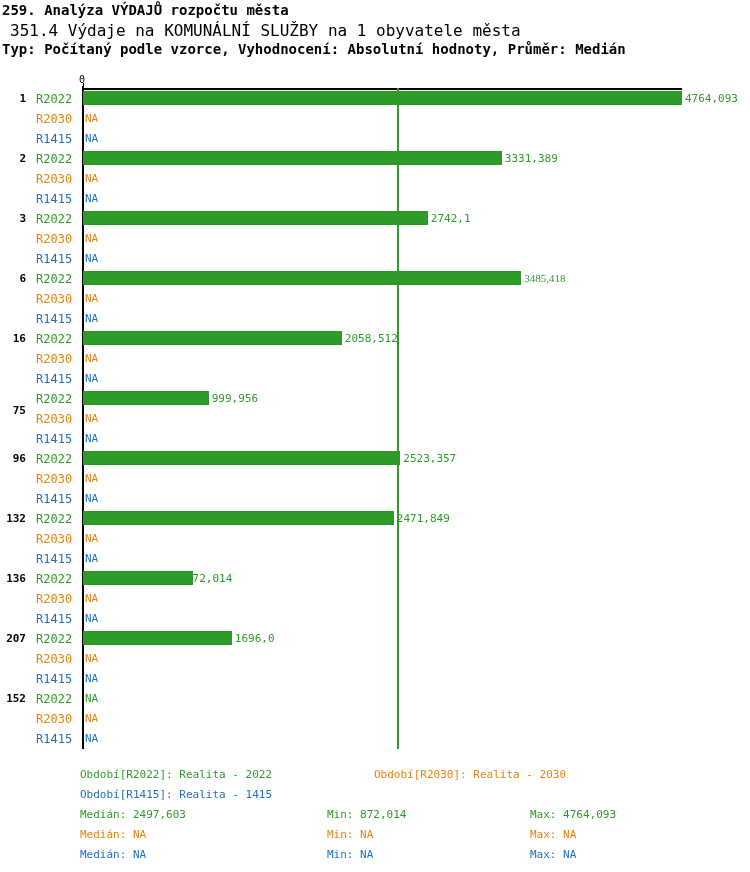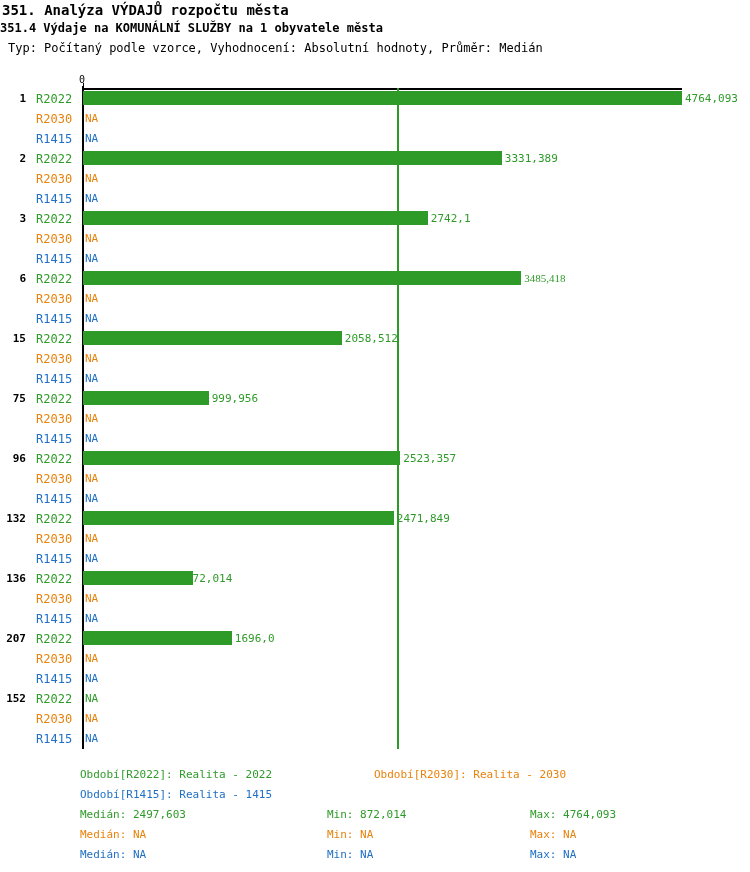"351. Analýza VÝDAJŮ rozpočtu města" div.title1 { text: 351 -> 259 }
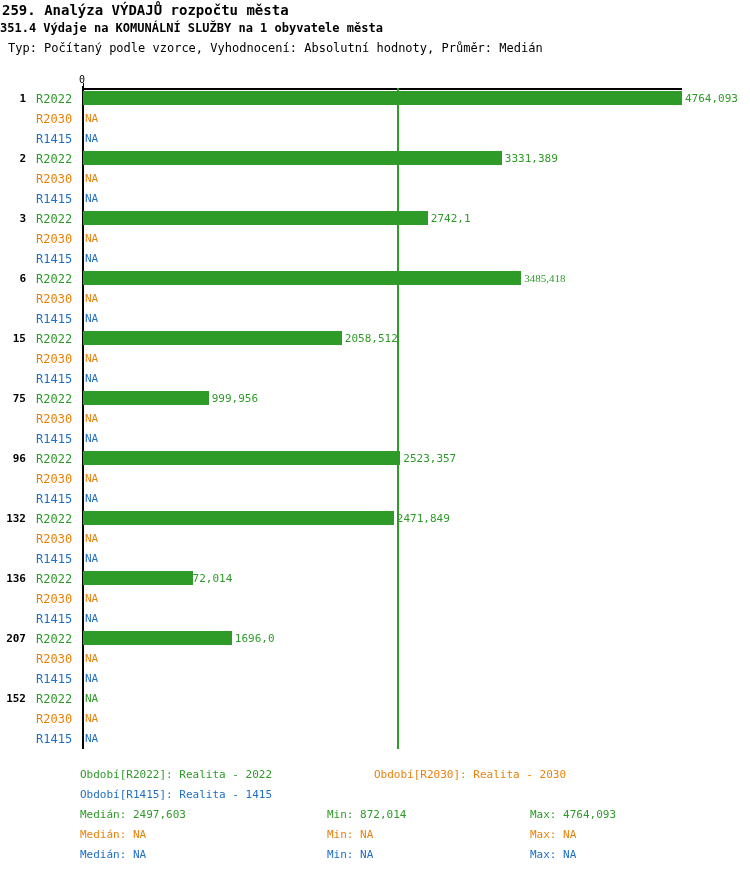"351.4 Výdaje na KOMUNÁLNÍ SLUŽBY" .title2 { font-size: 12px -> 16px; font-weight: bold -> normal; left: 0 -> 10px }
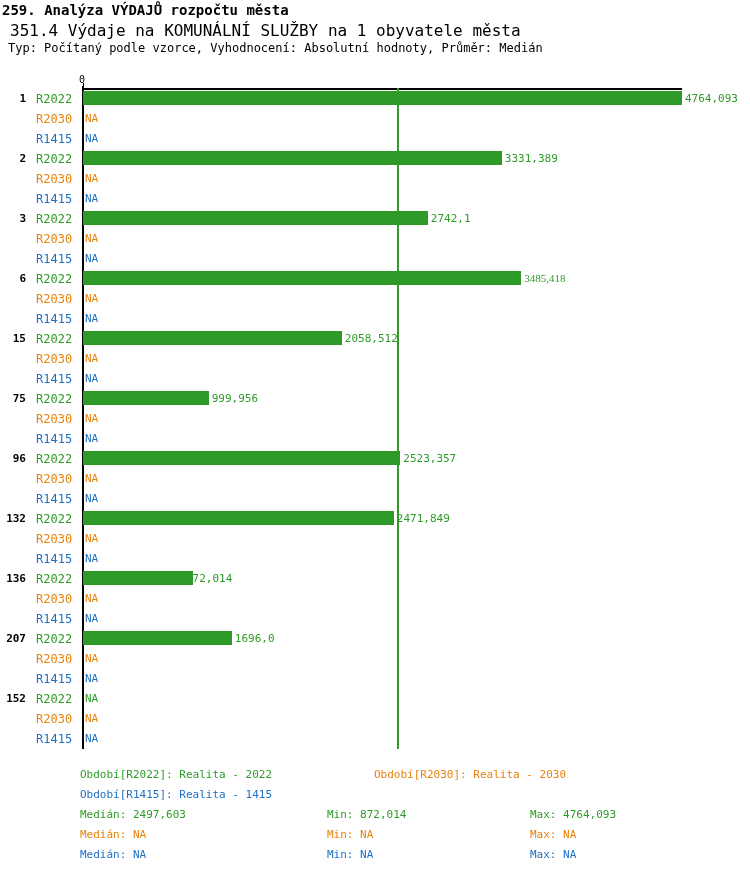"Typ: Počítaný podle vzorce, Vyhodnocení:" .subtitle { font-size: 12px -> 14px; font-weight: normal -> bold; left: 8px -> 2px }
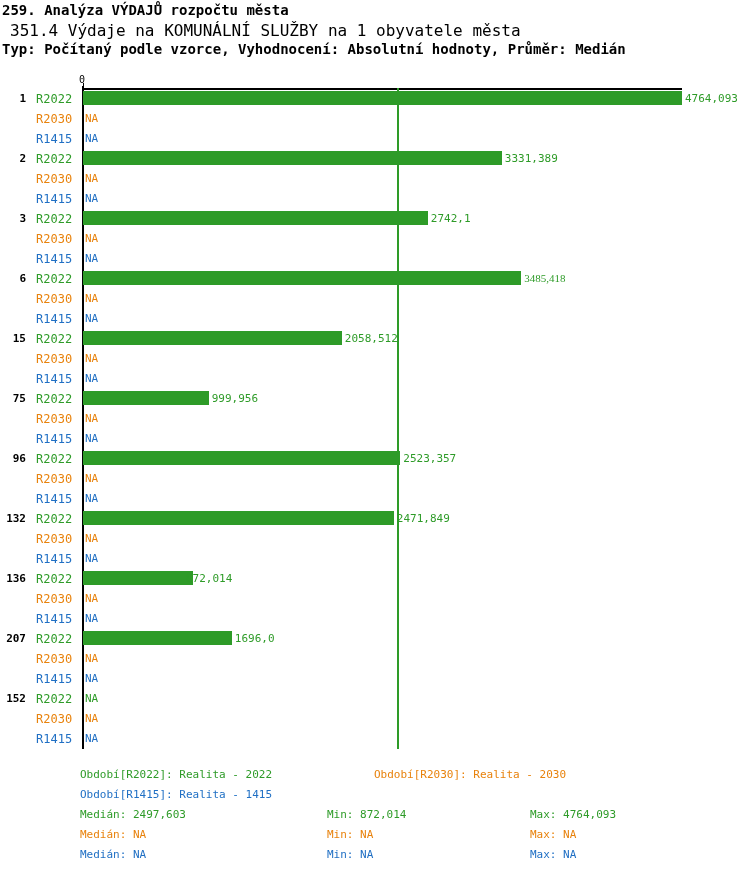"15" div.row-index { text: 15 -> 16 }
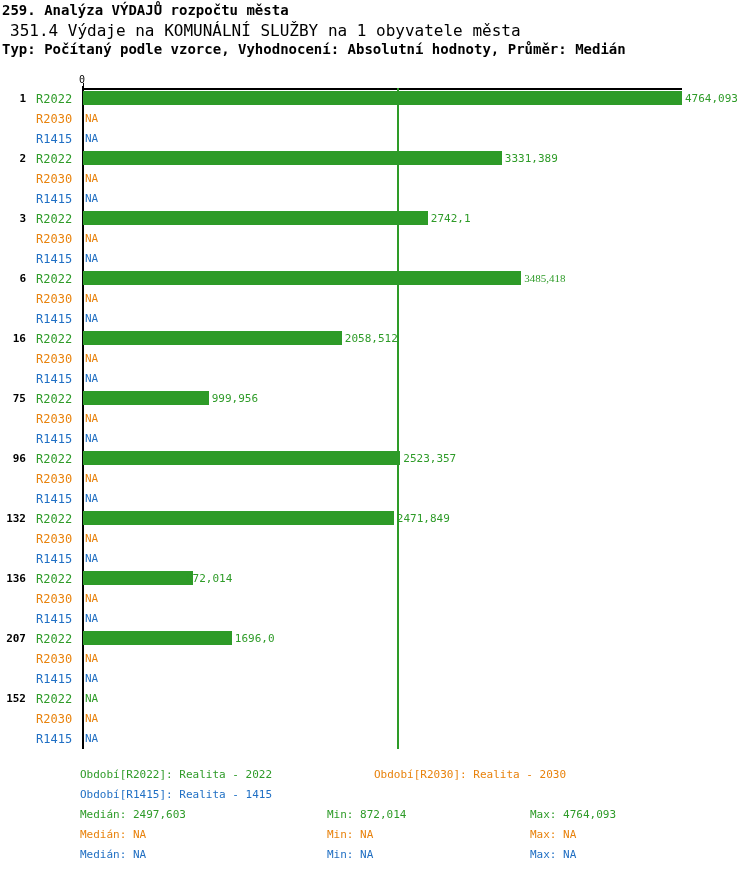"75" div.row-index { top: 392px -> 404px }
